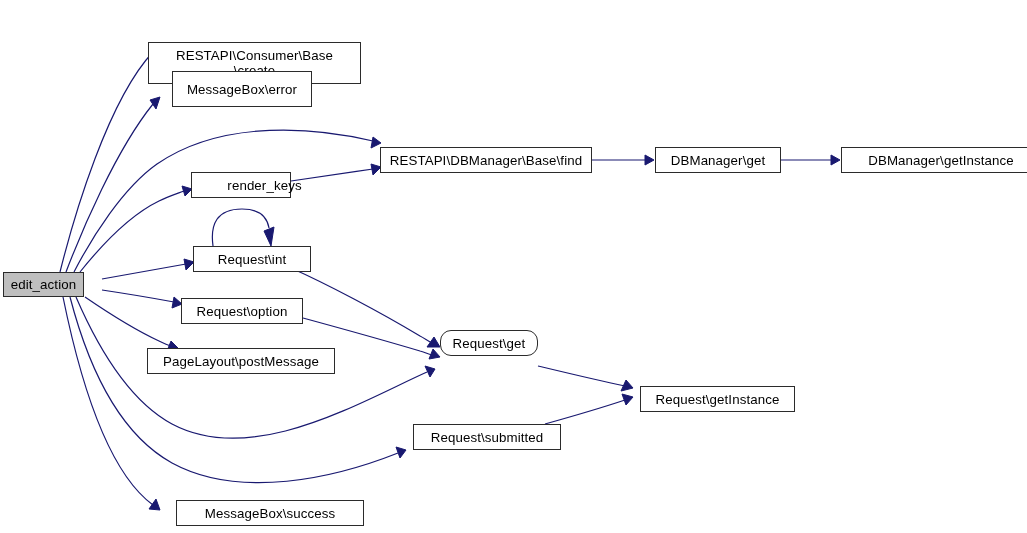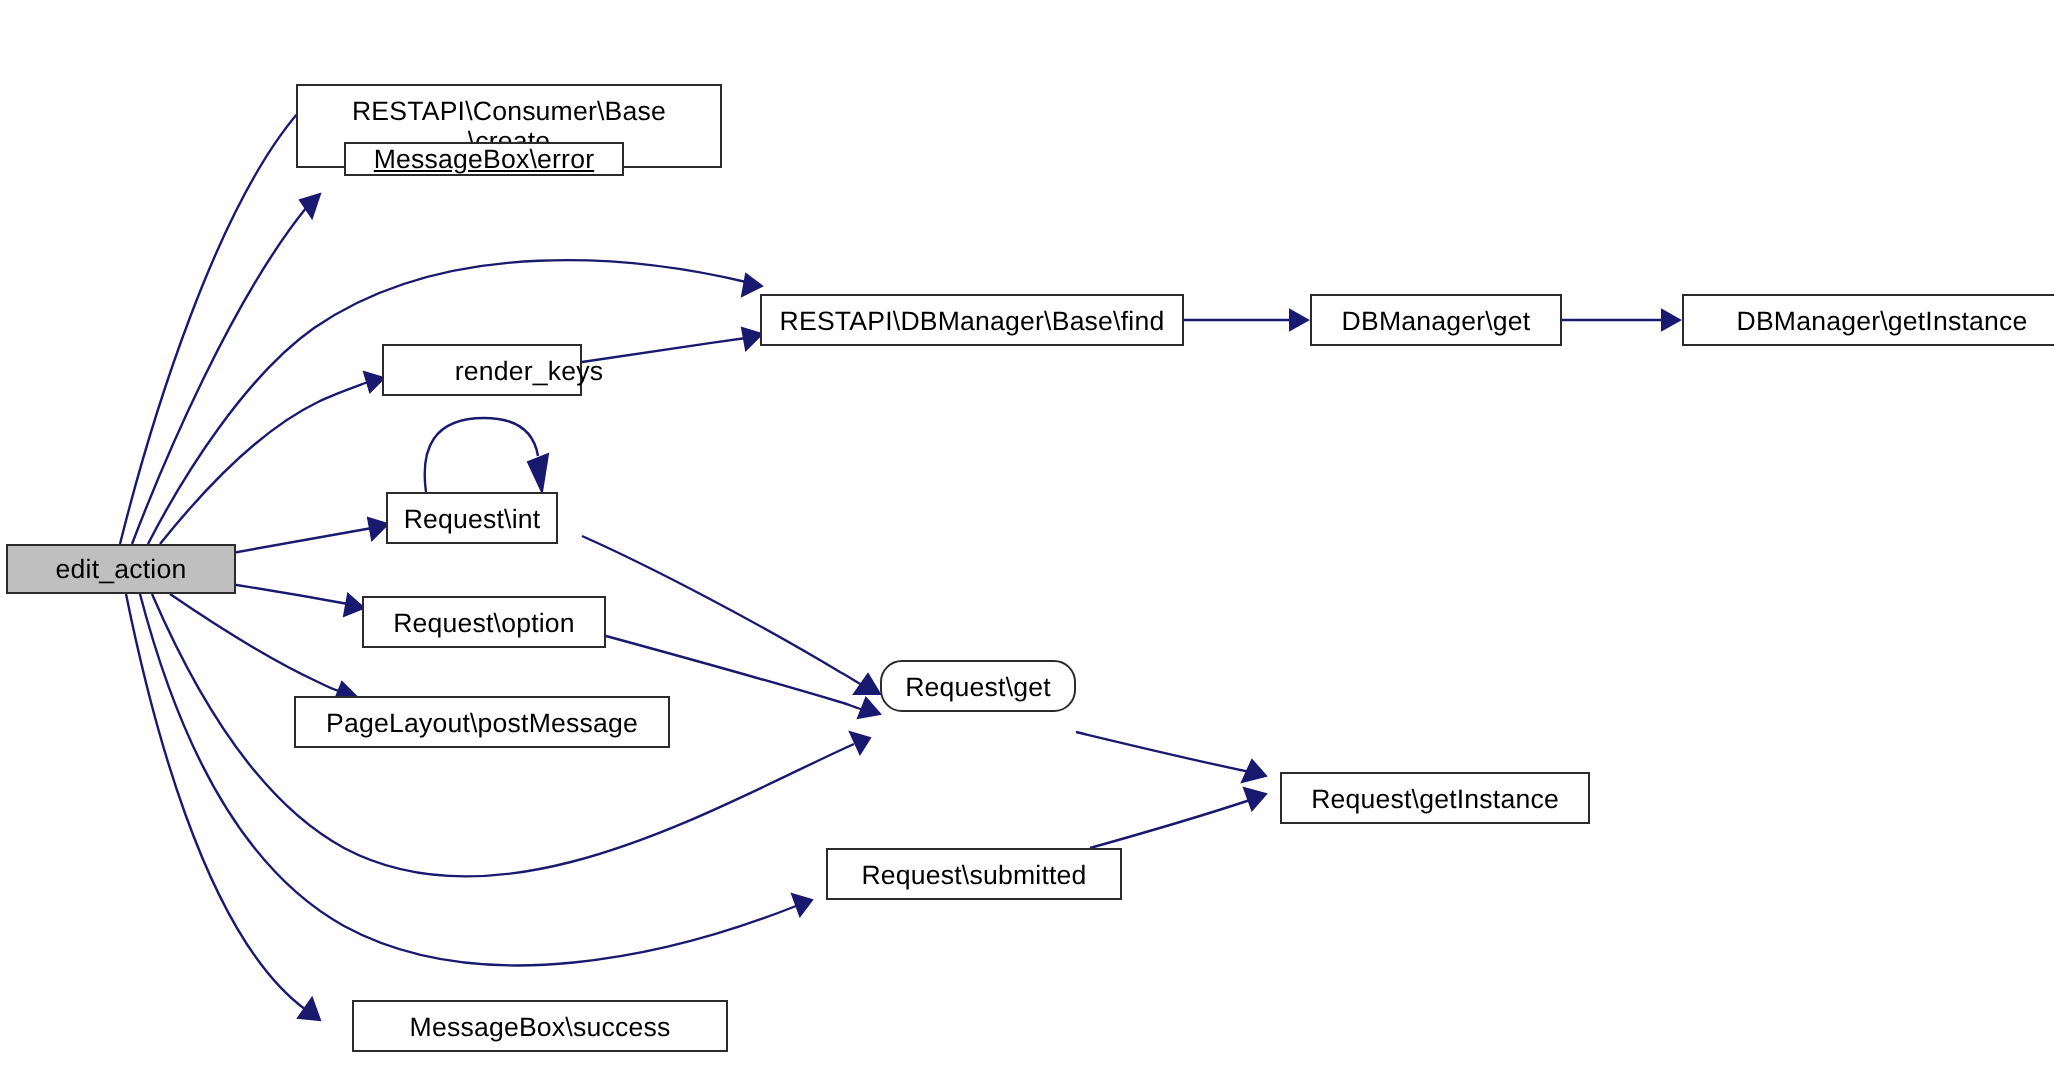"MessageBox\error" div.node { height: 17px -> 36px; text-decoration: underline -> none }
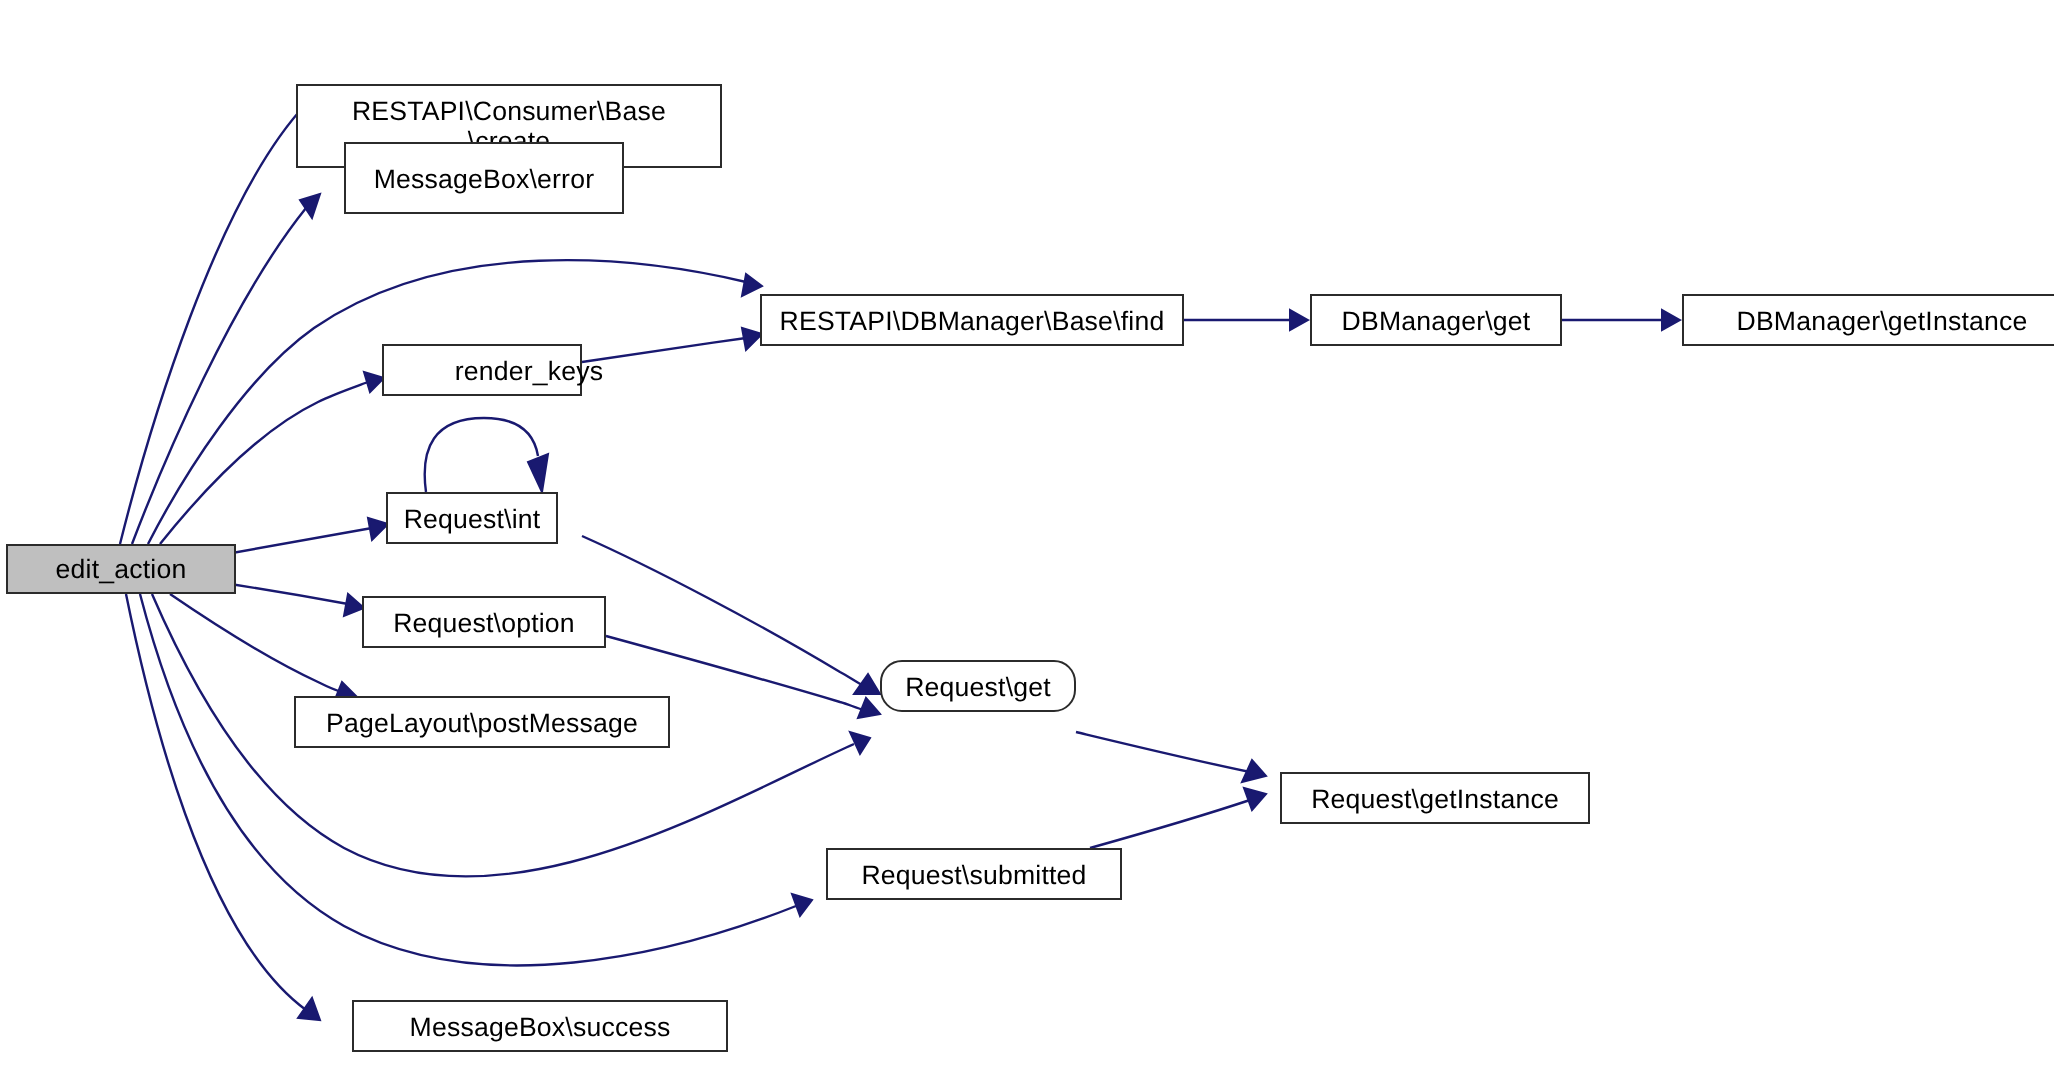"Request\int" div.node { width: 86px -> 118px }
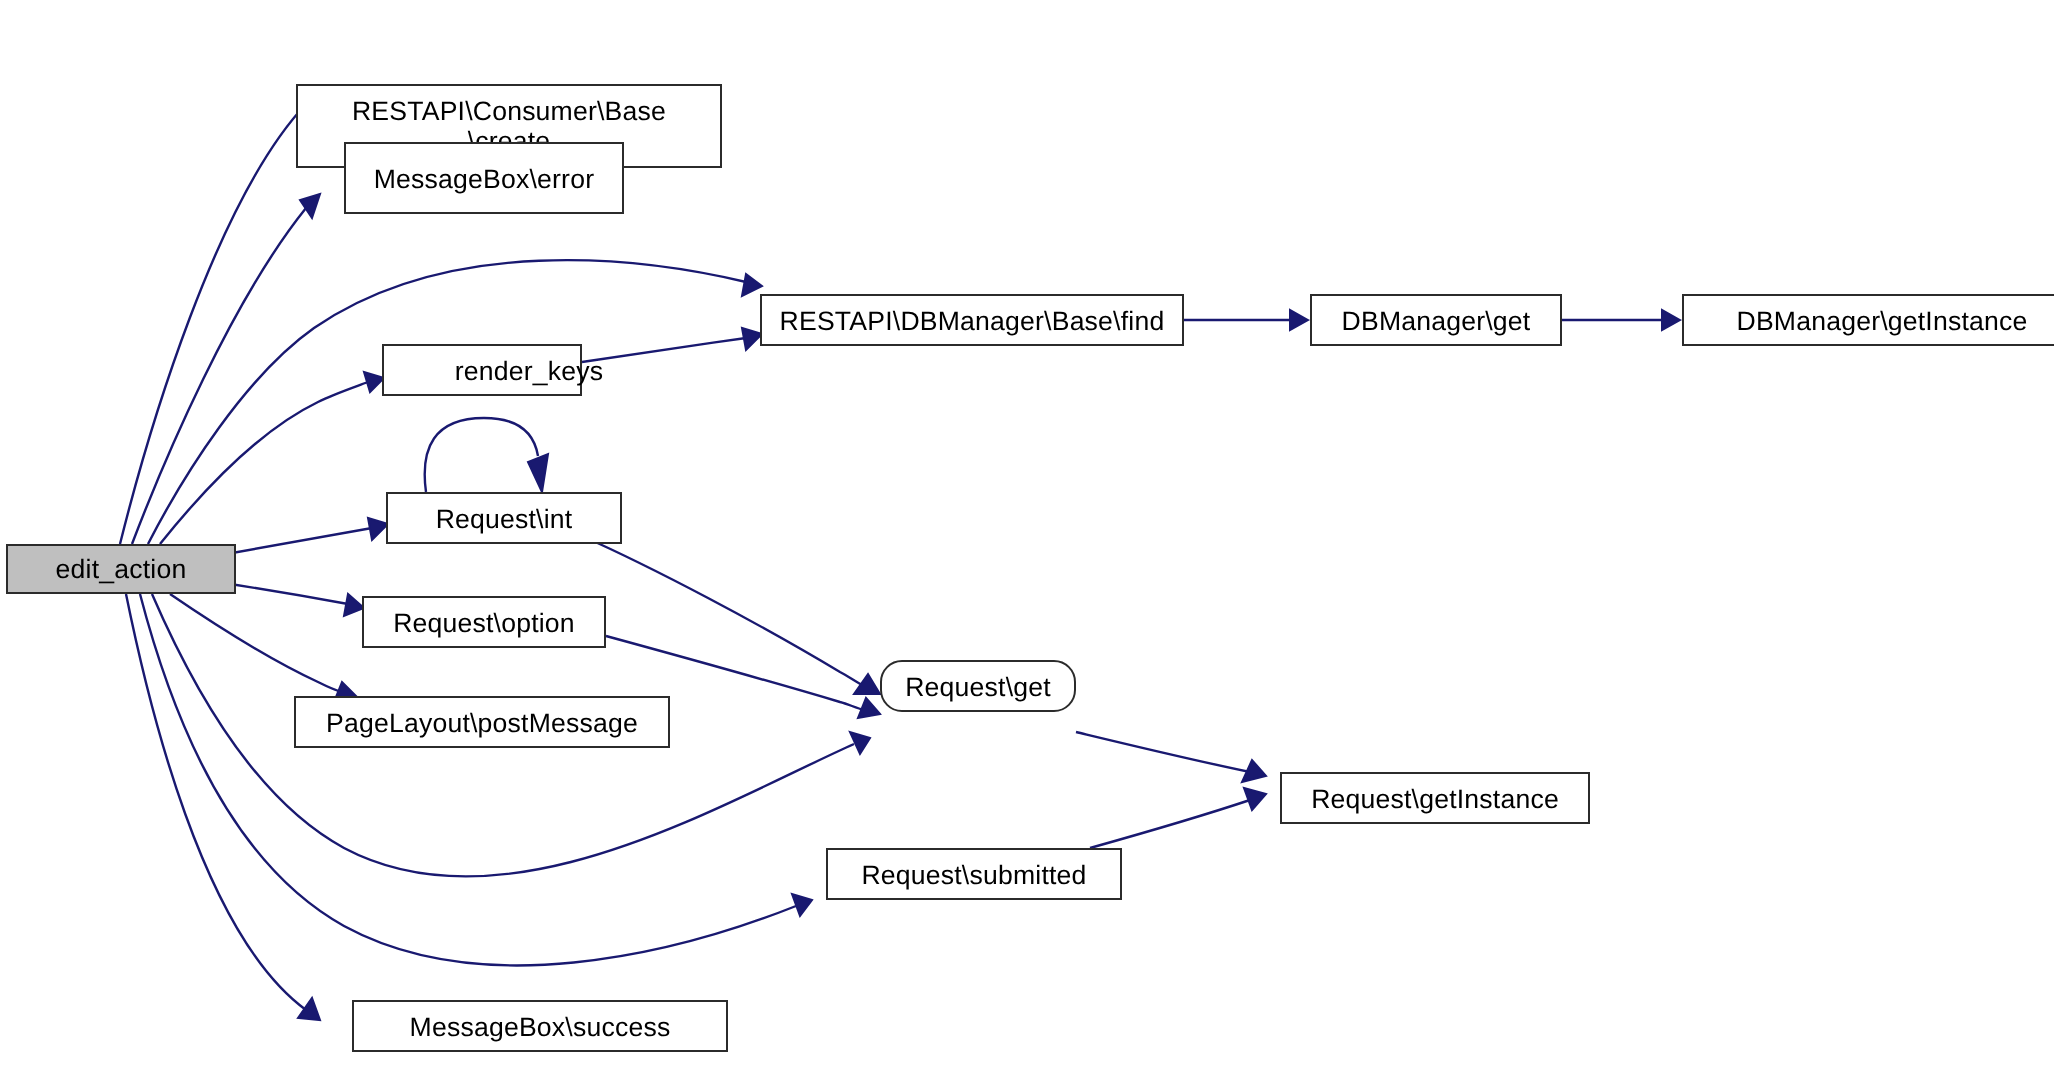"edit_action" div.node { width: 115px -> 81px }
